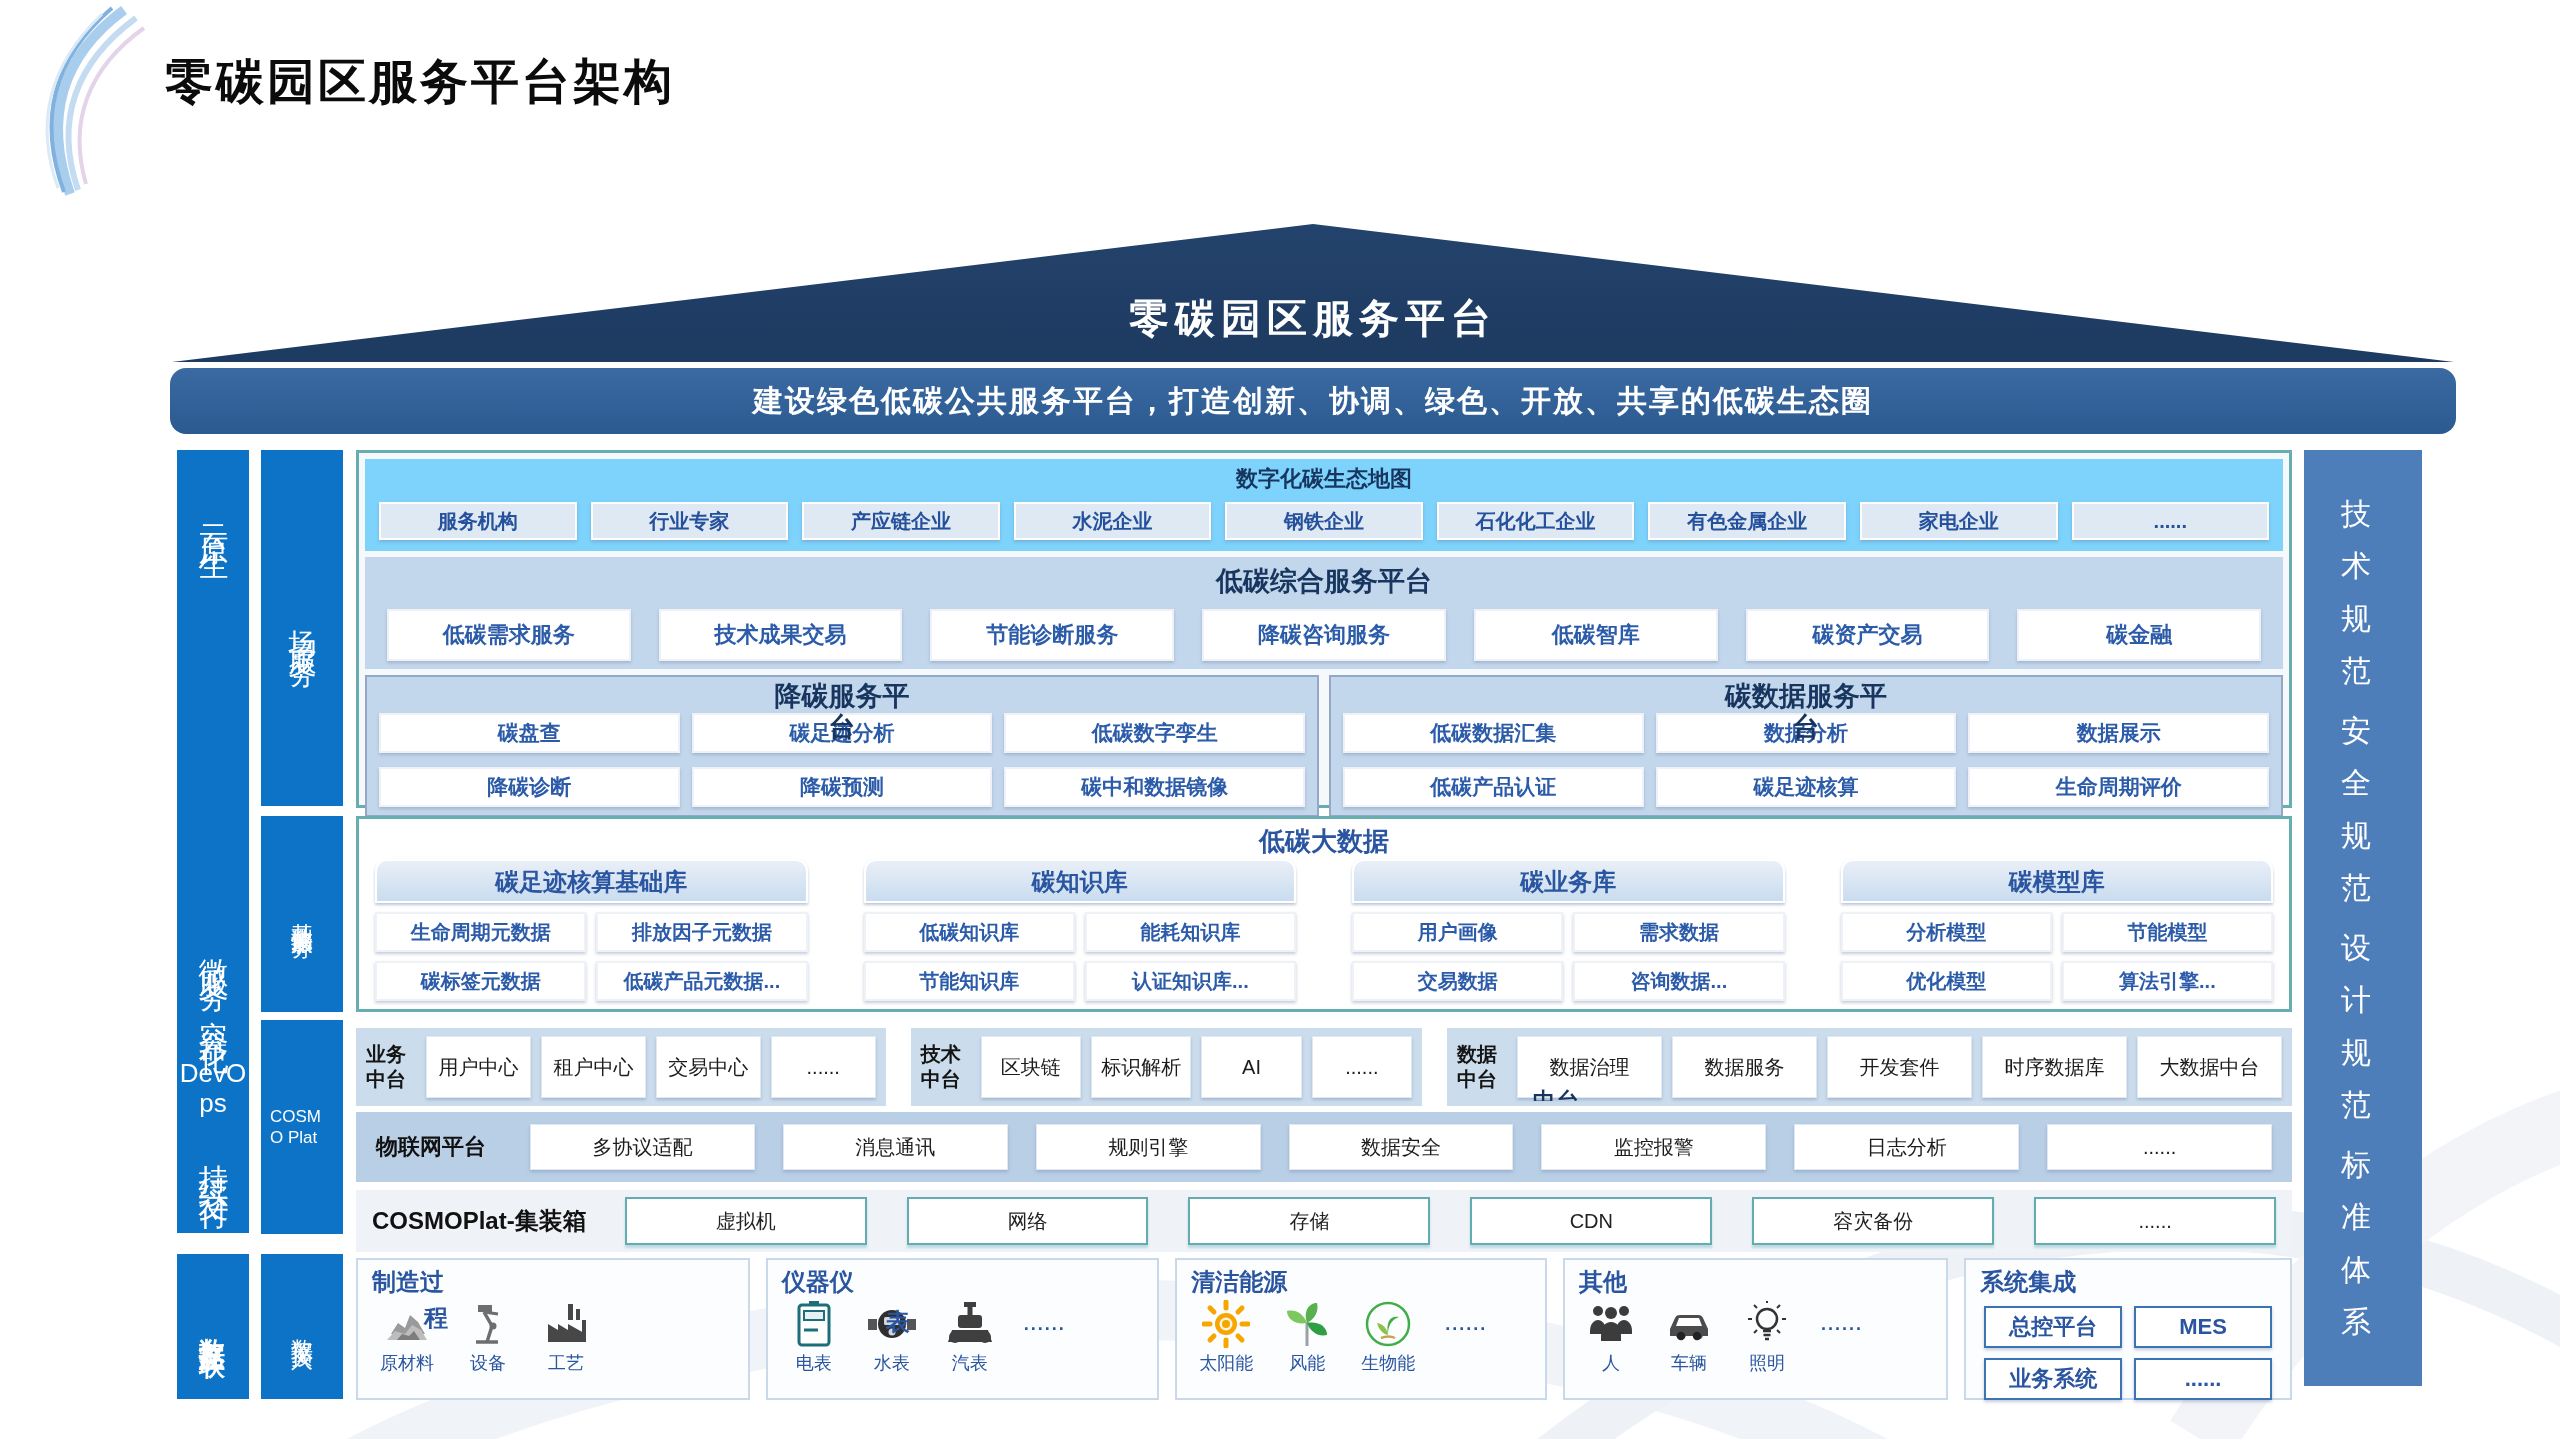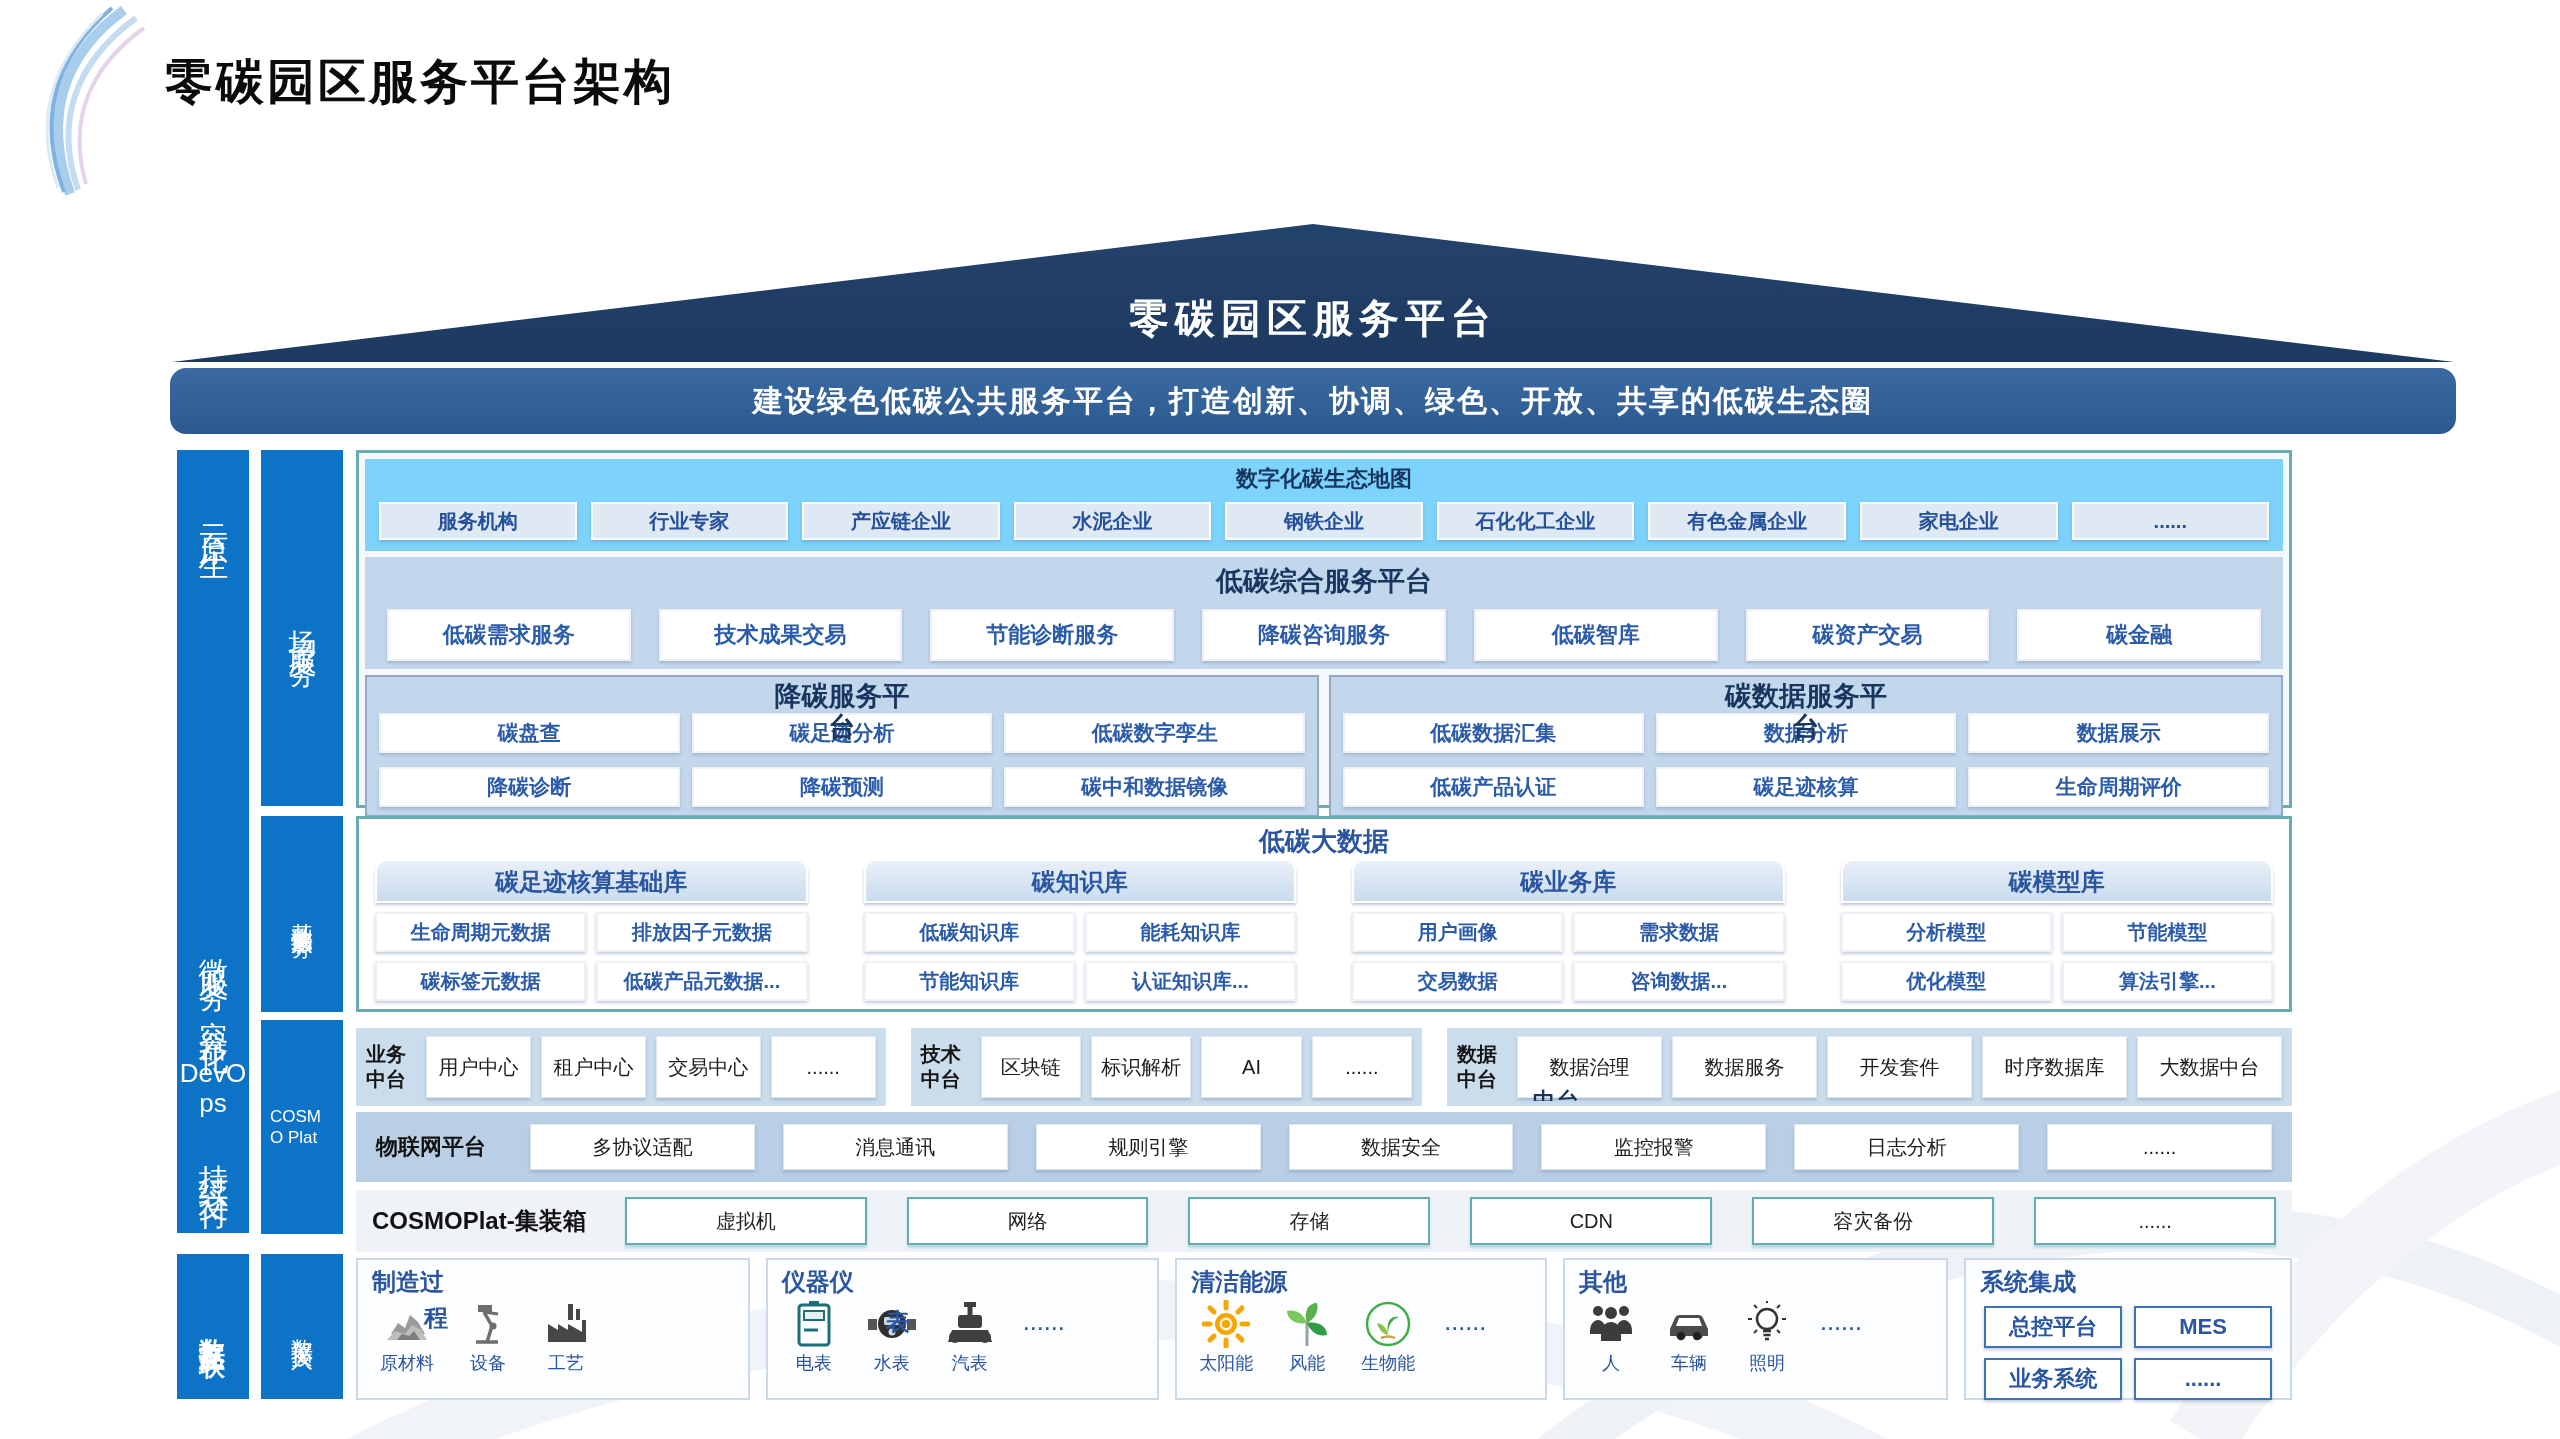"技术规范" div.abs { html: none -> <div> <span>技术规范</span> <span>安全规范</span> <span>设计规范</span> <span>标准体系</span> </div> }
